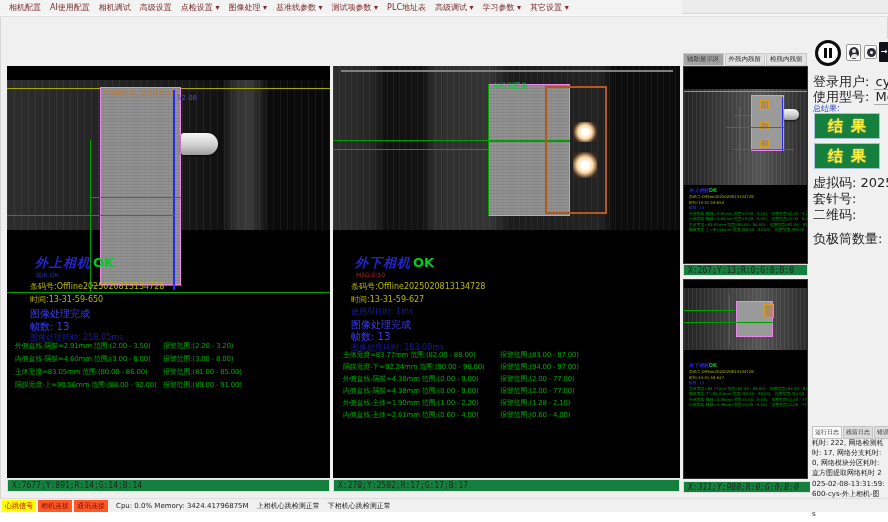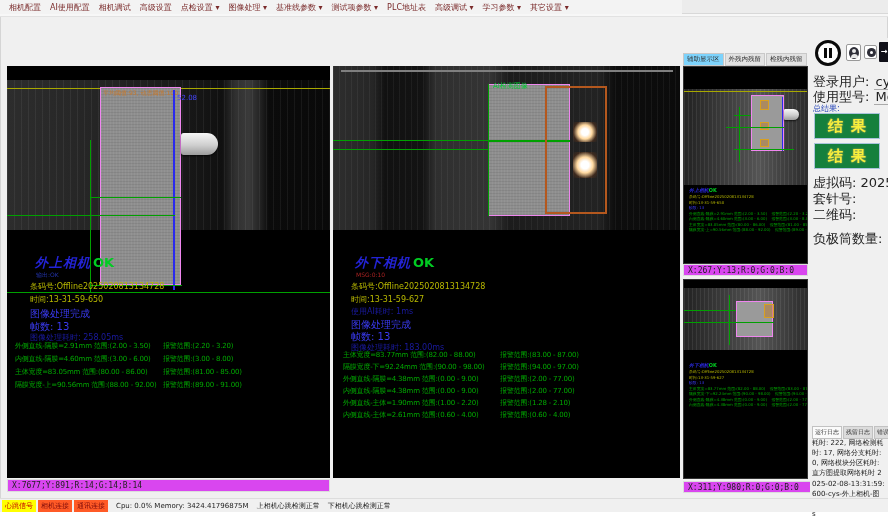"辅助显示区" .ttab.active { background: #7dd3fc -> #a3a3a3 }
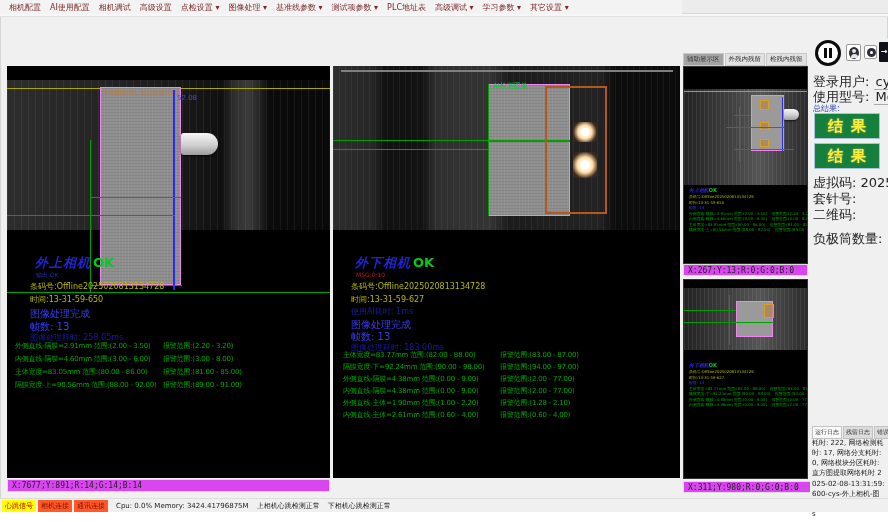"X:267;Y:13;R:0;G:0;B:0" .xyline { background: #d946ef -> #15803d }
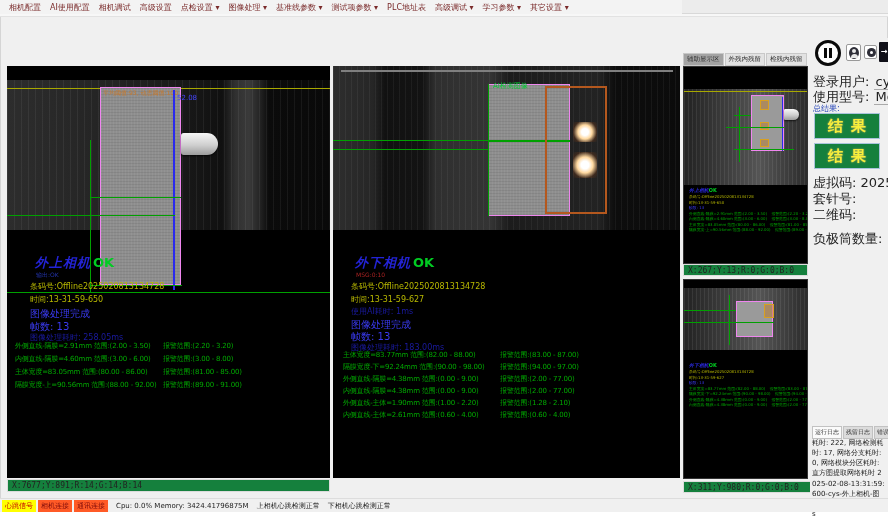"X:270;Y:2502;R:17;G:17;B:17" div.abs { html: none -> <div>X:270;Y:2502;R:17;G:17;B:17</div> }
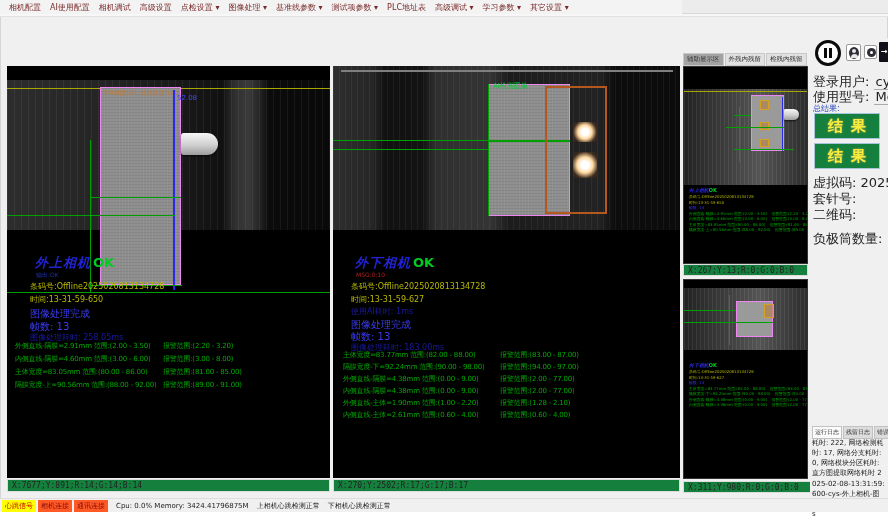"X:311;Y:980;R:0;G:0;B:0" div.abs { font-style: none -> italic }
